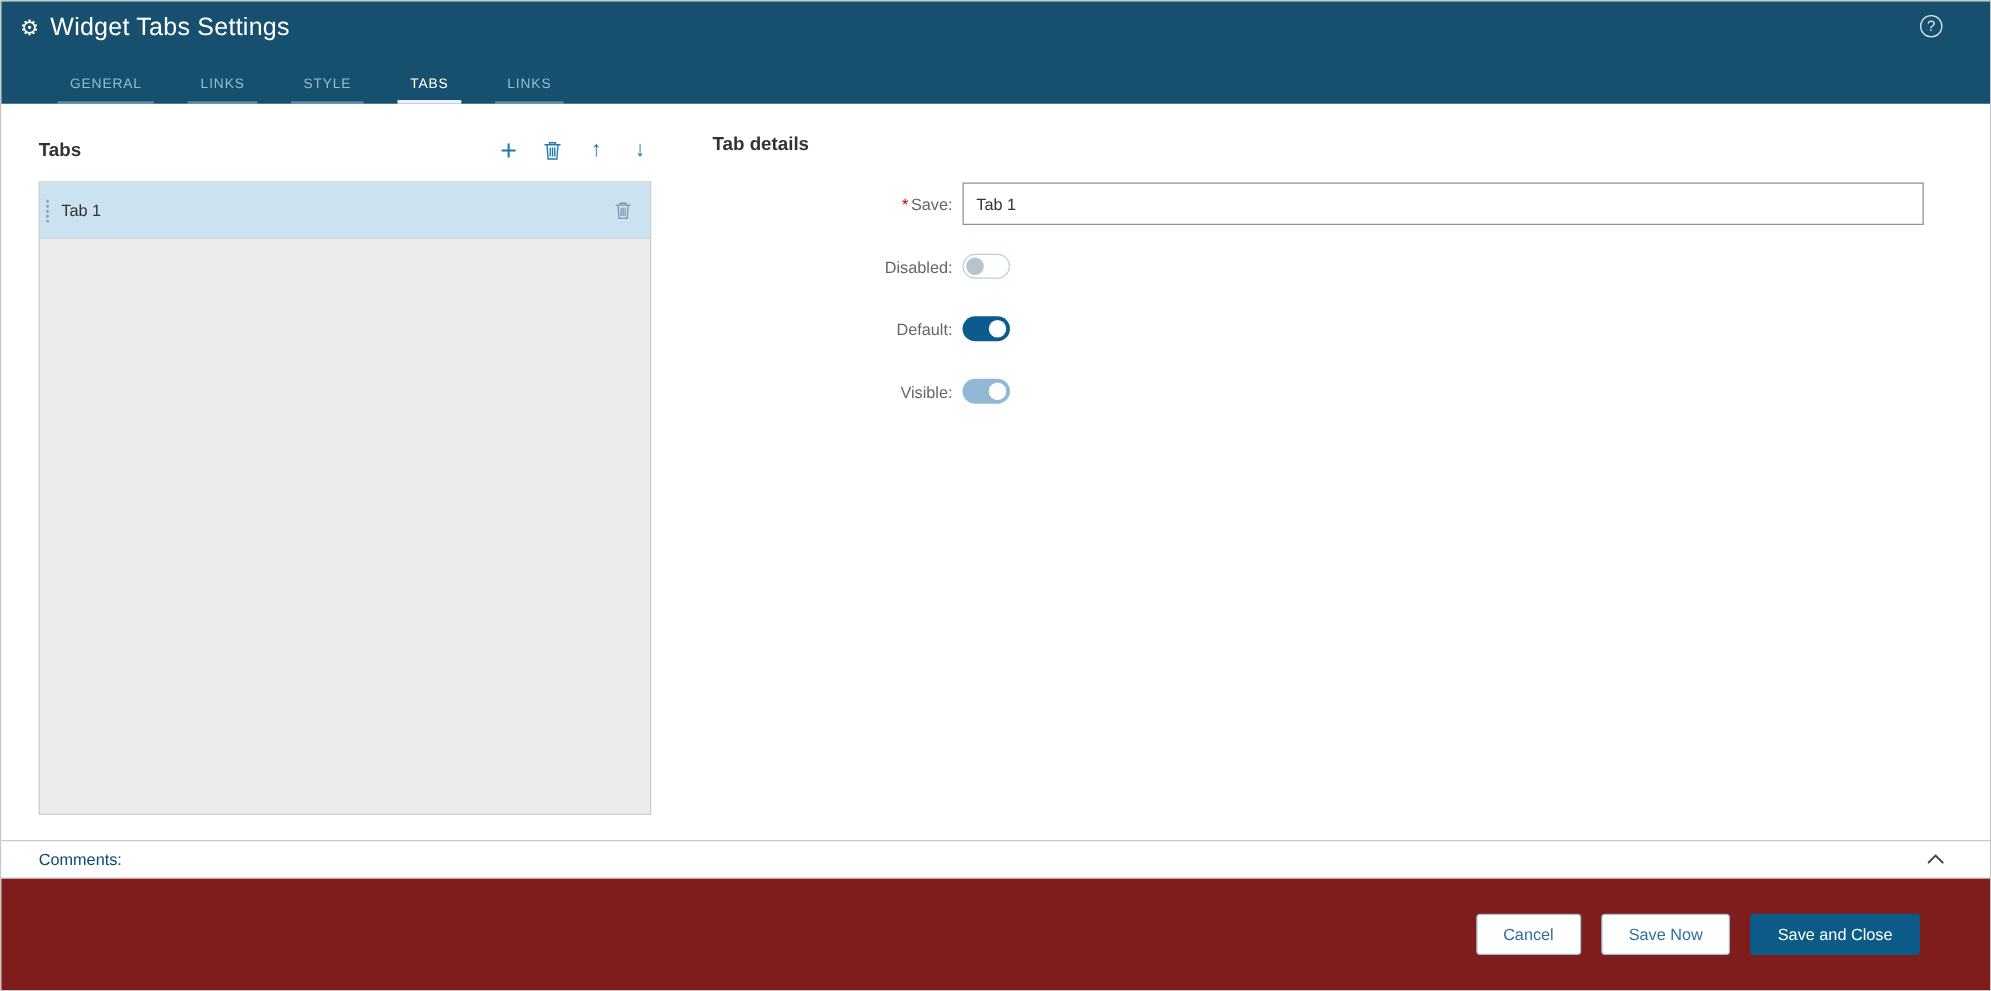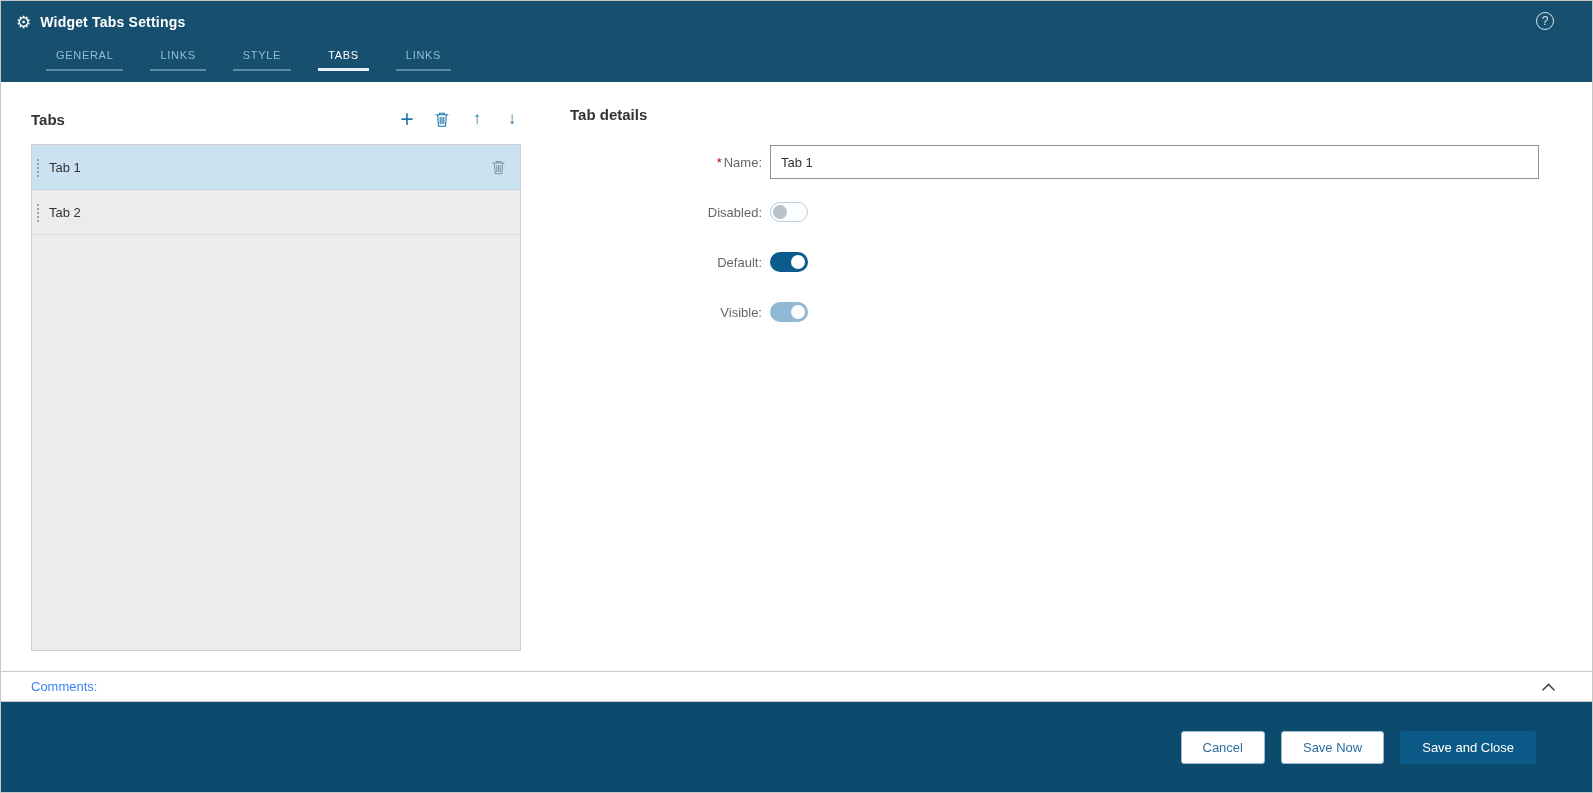"Widget Tabs Settings" .page-title { font-size: 14px -> 20px; font-weight: 700 -> 400 }
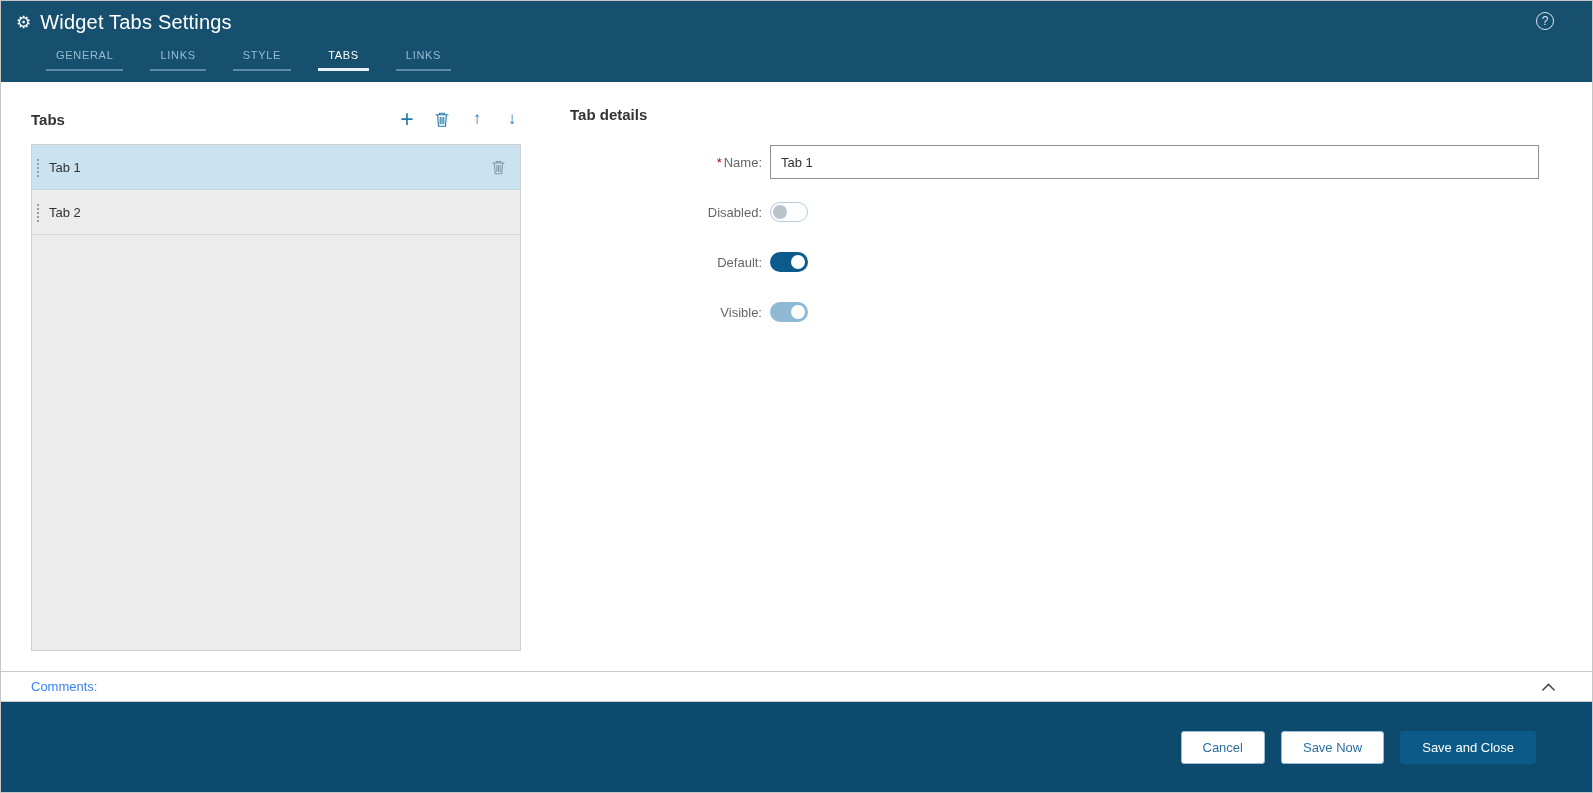"GENERAL" .nav { margin-top: none -> 12px }
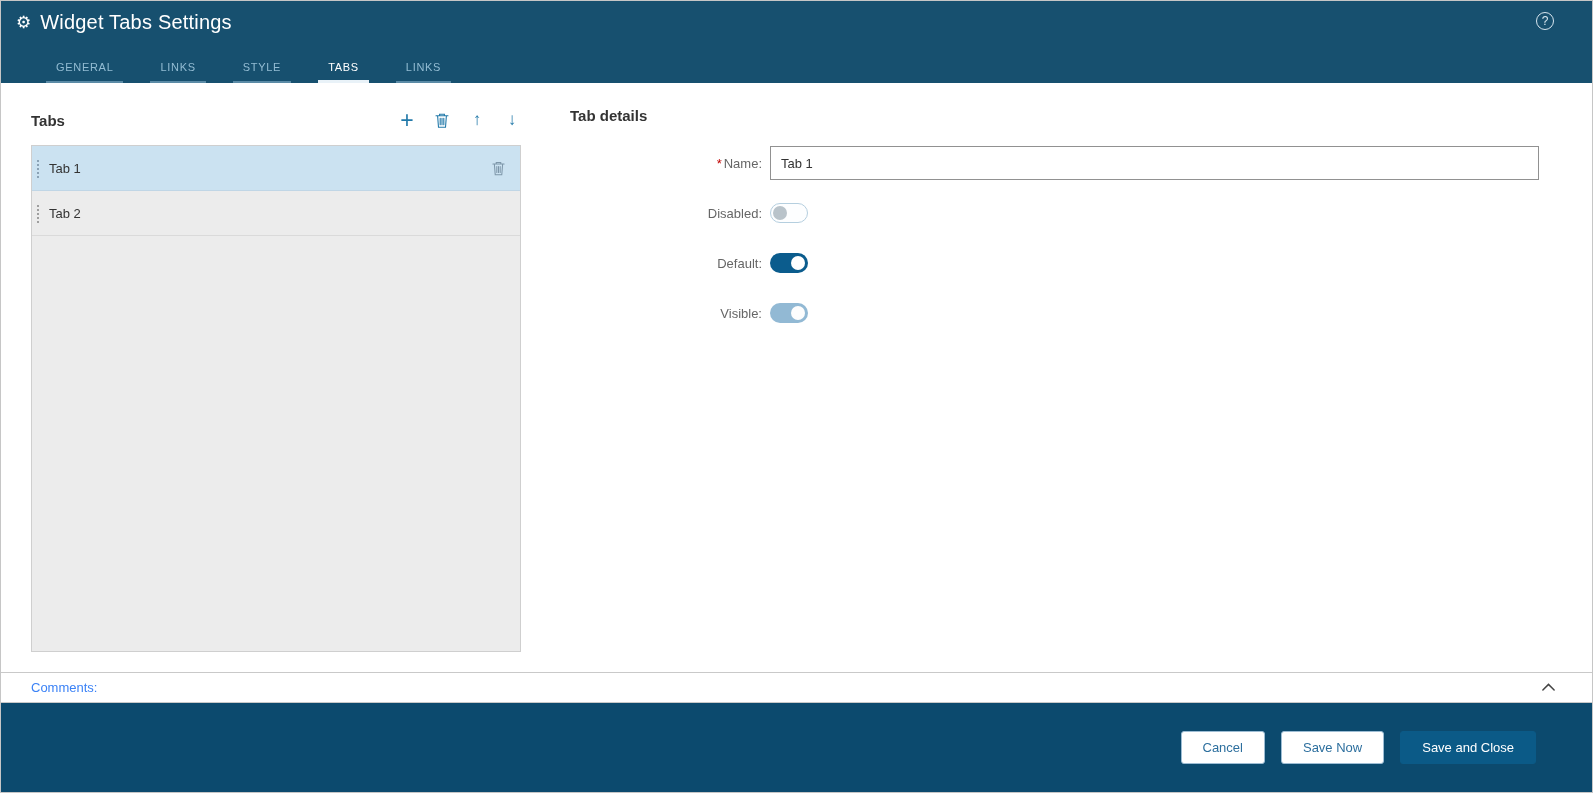"Name:" span { text: Name -> Save }
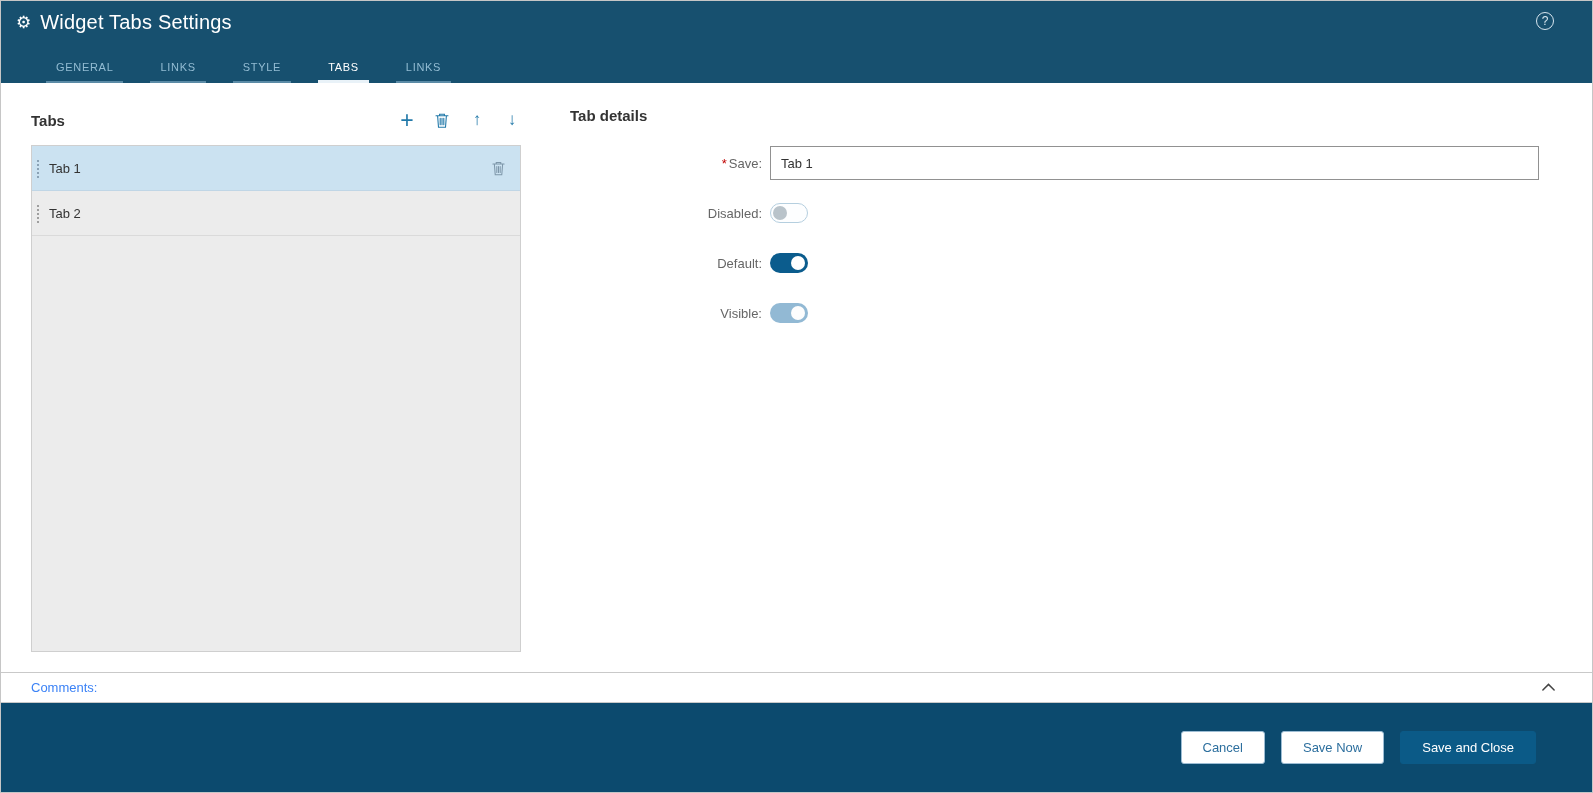"Tab 2" div.tab-row { html: <div> <span></span> <span>Tab 2</span> </div> -> none }
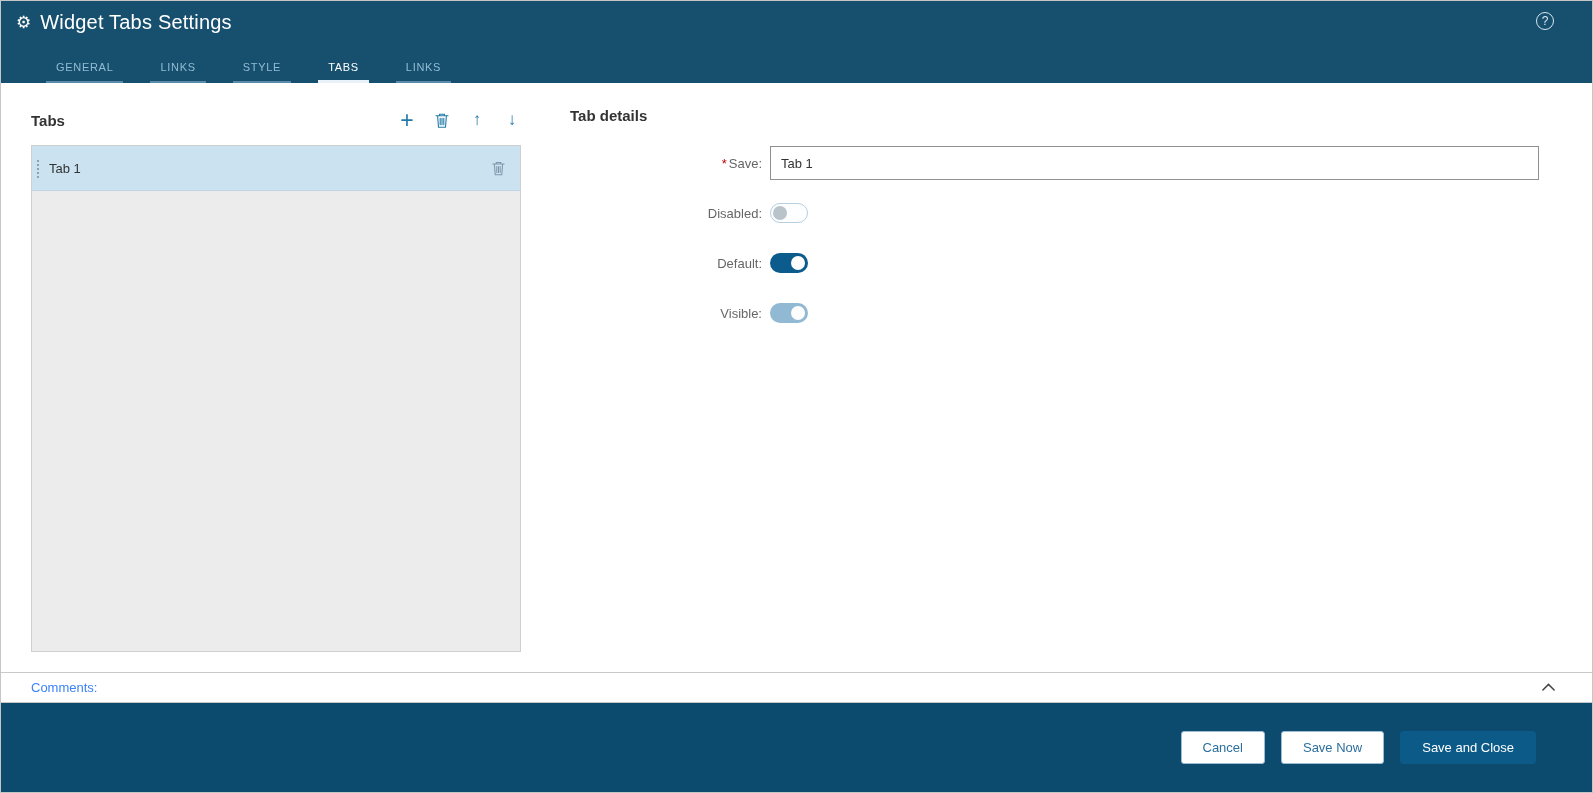"Comments:" .comments-bar { color: #3b82f6 -> #0c4a6e }
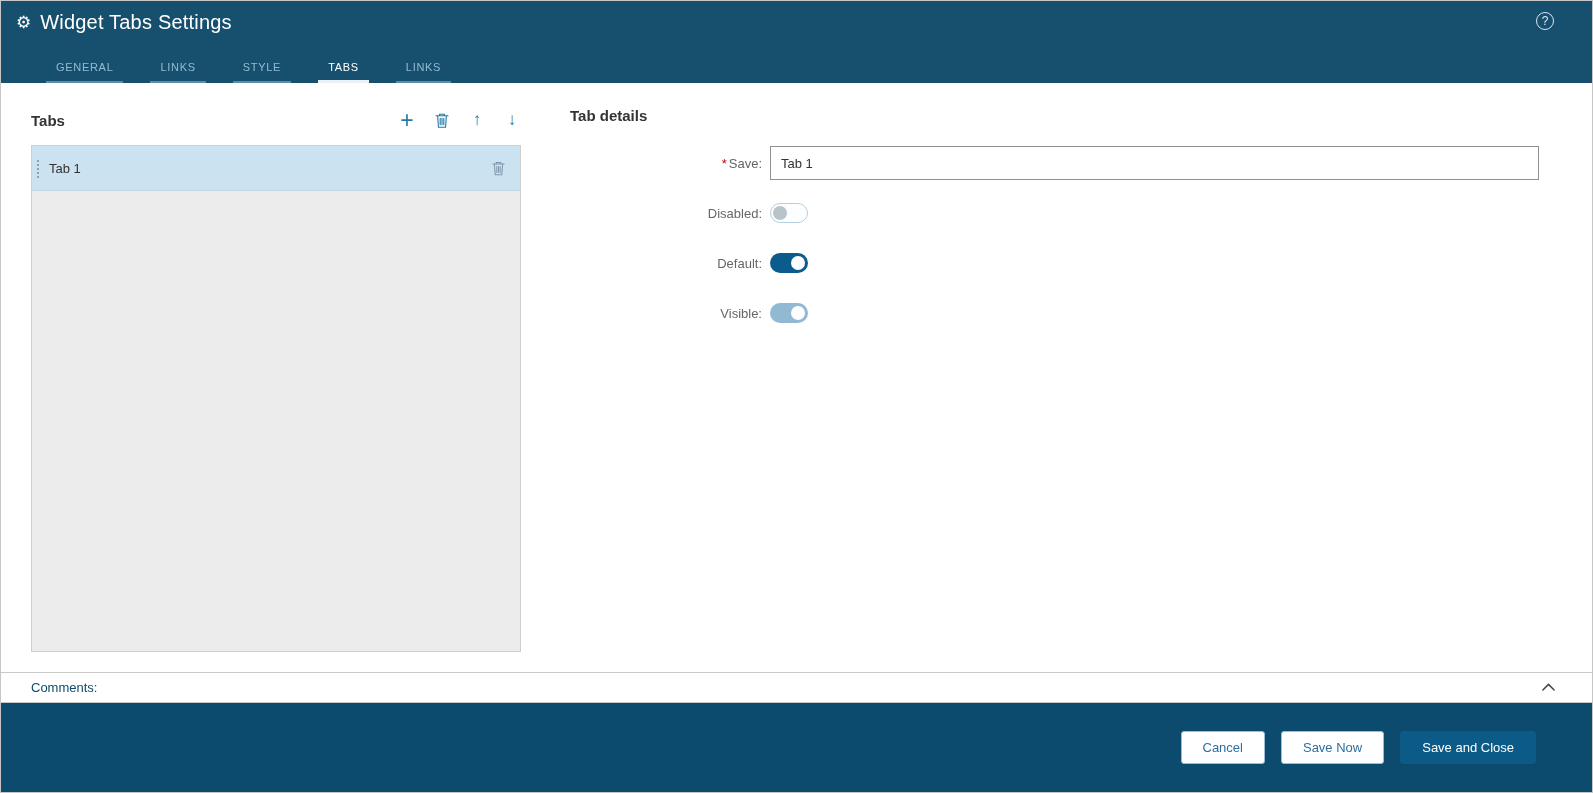"Cancel" .footer { background: #0c4a6e -> #7f1d1d }
